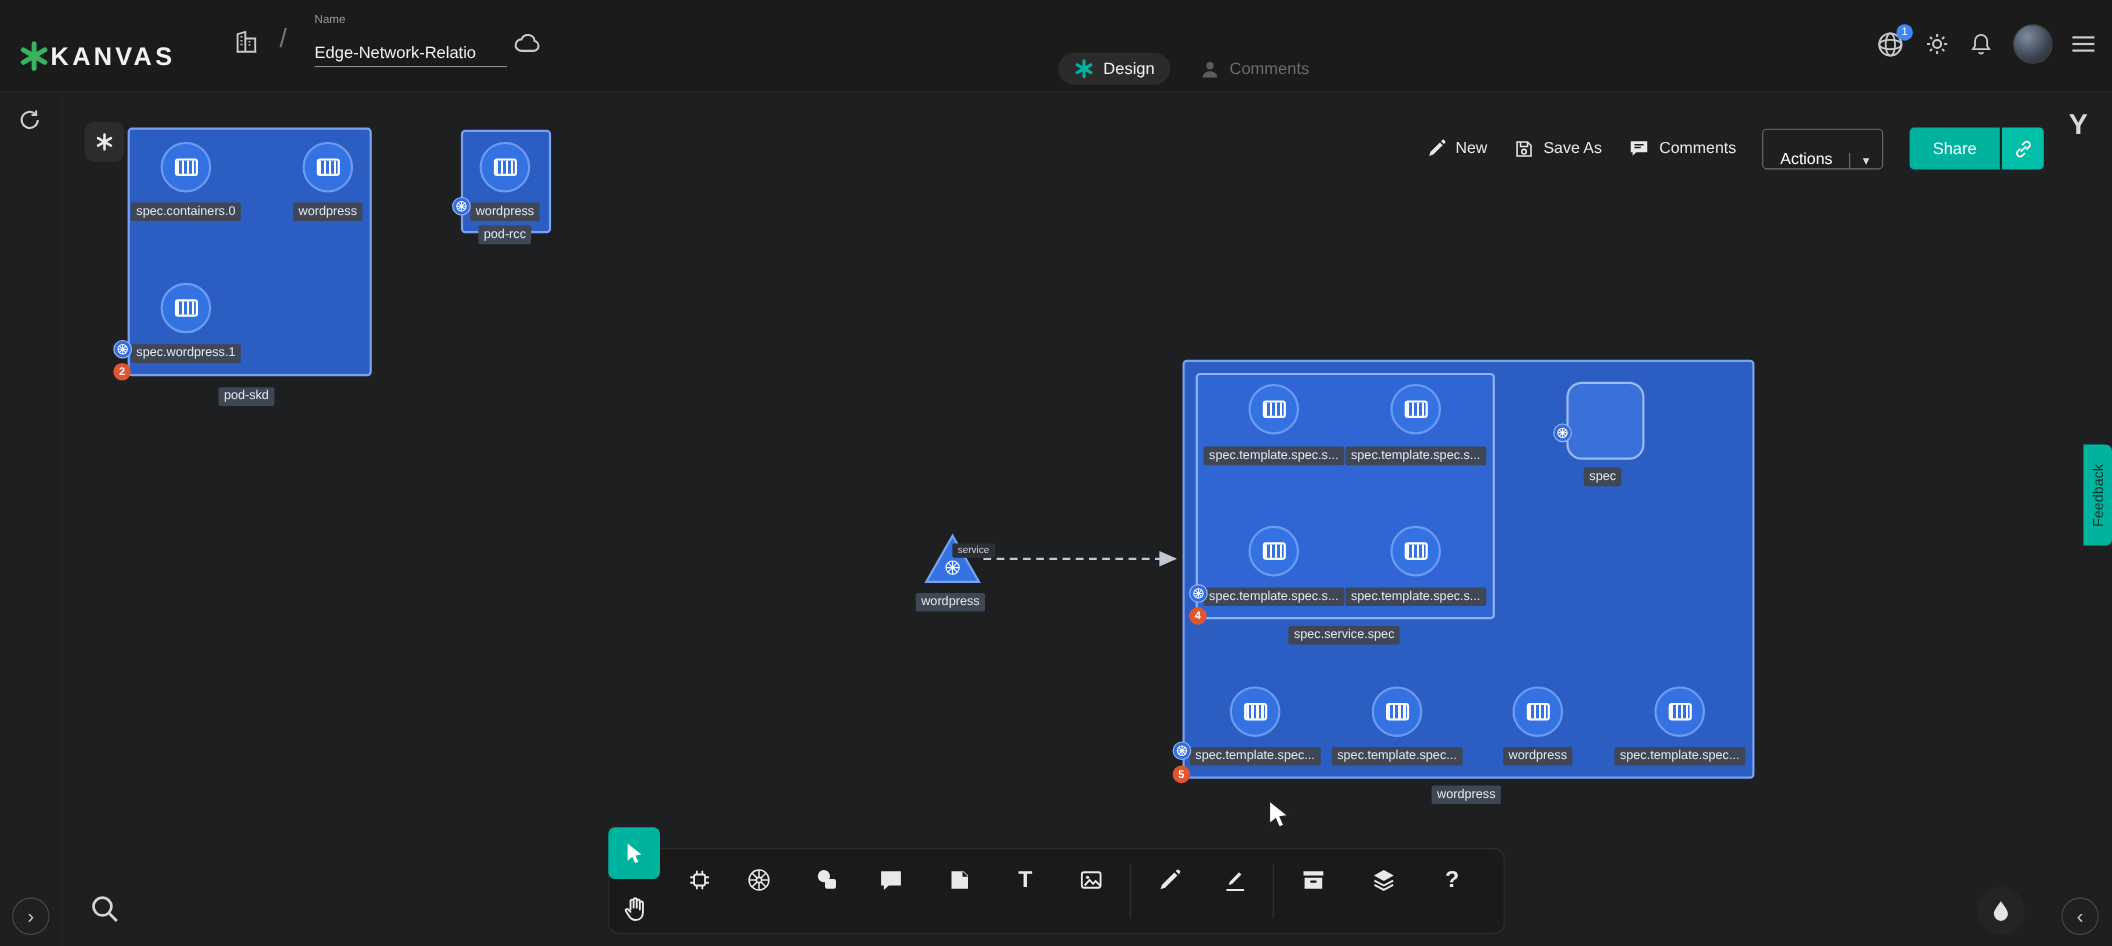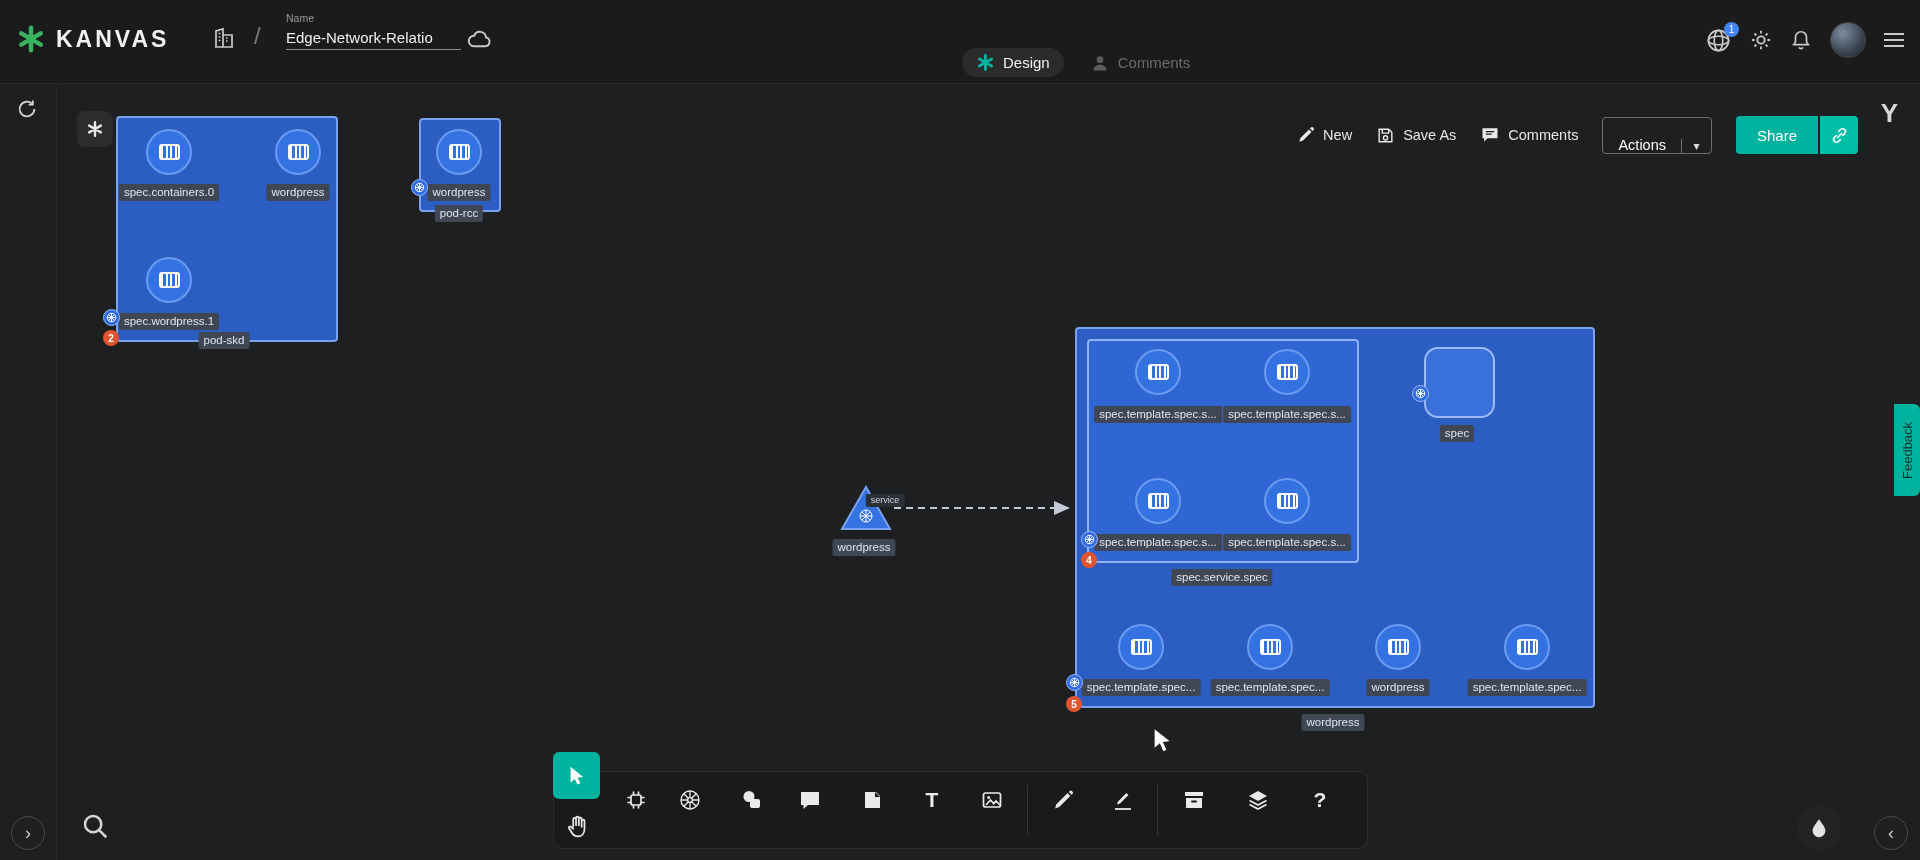"Name" .nlabel { margin-bottom: 2px -> 13px }
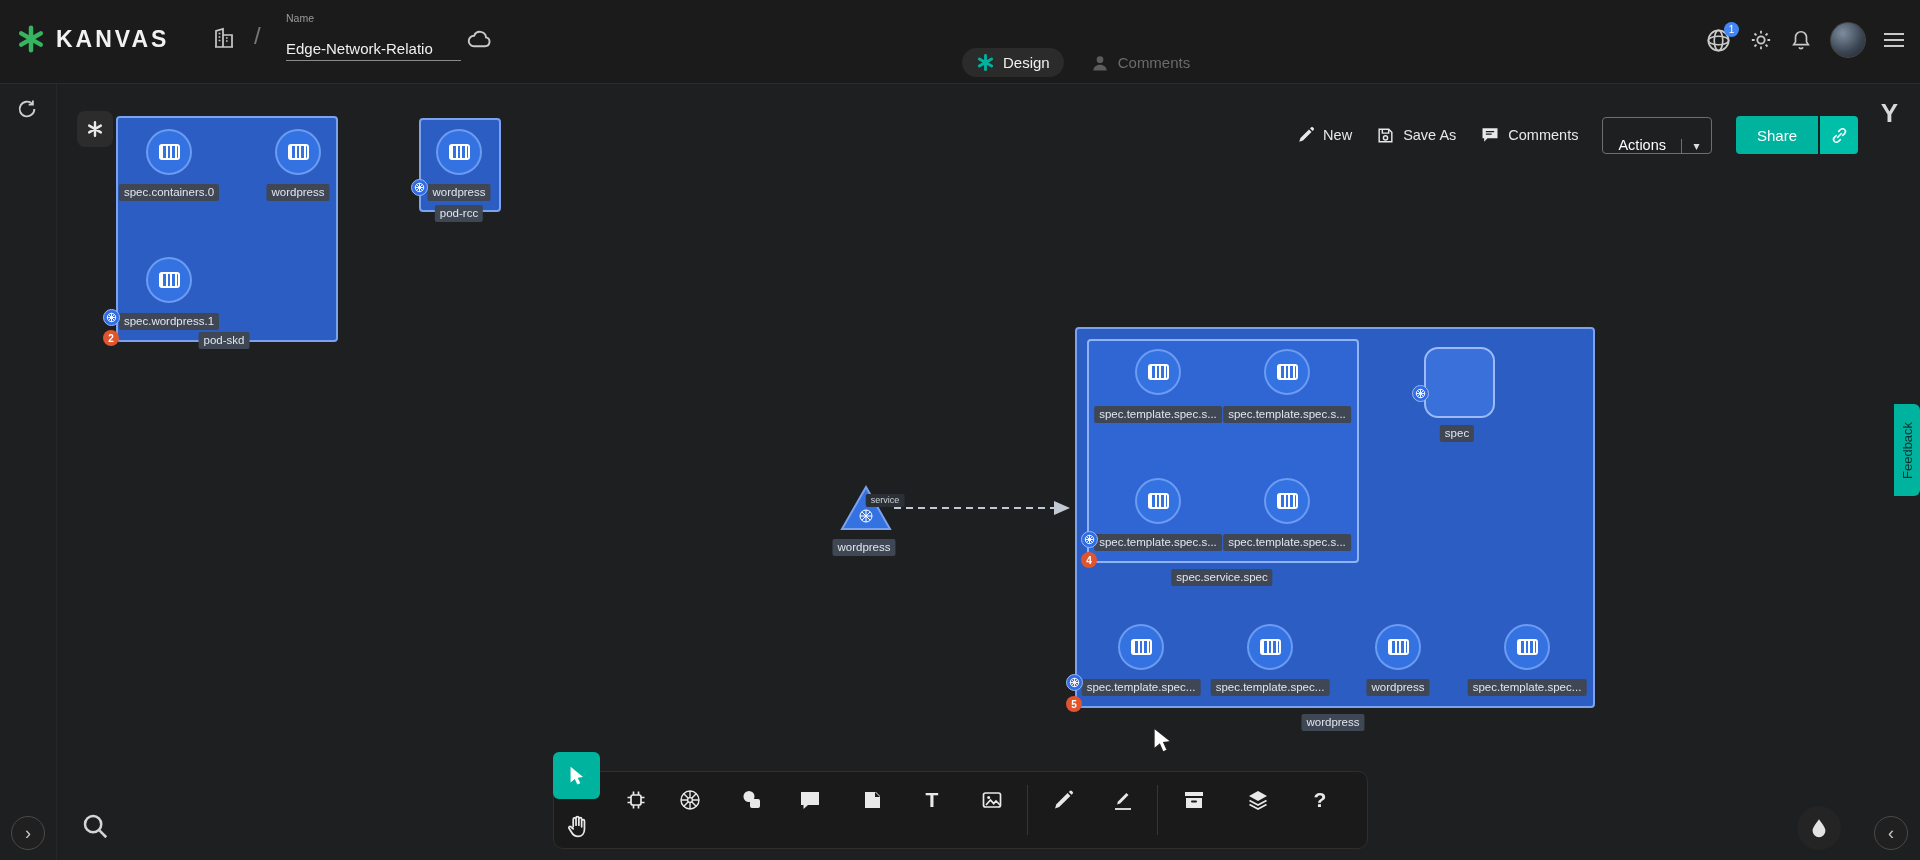"KANVAS" .logo { gap: 10px -> 0; top: 24px -> 36px }
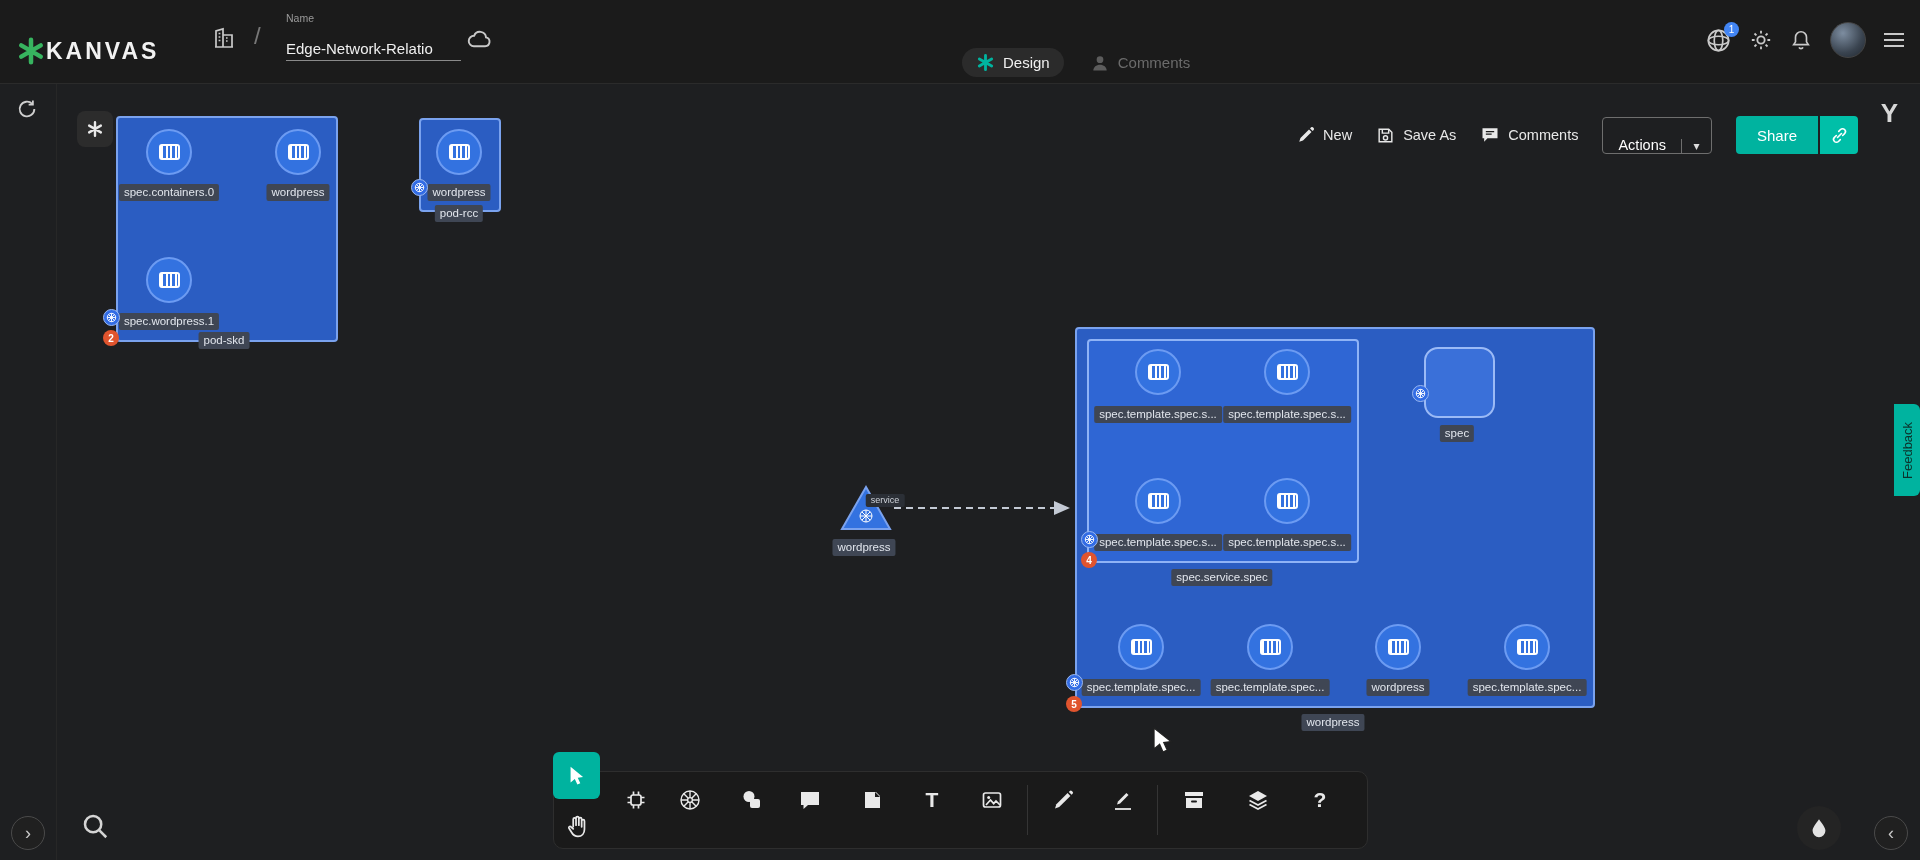"pod-skd" div.pill { top: 332px -> 352px }
